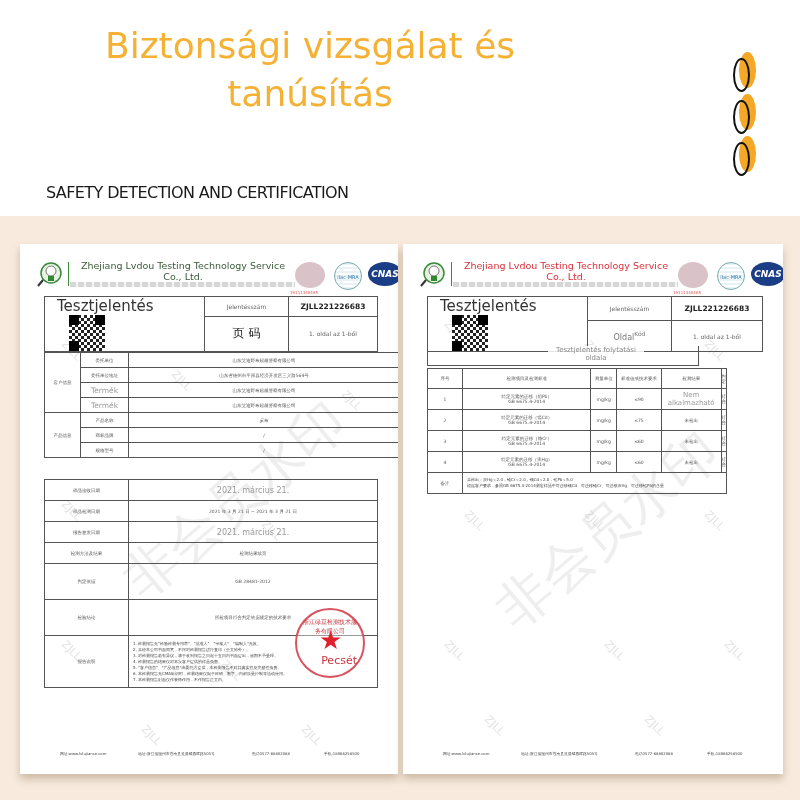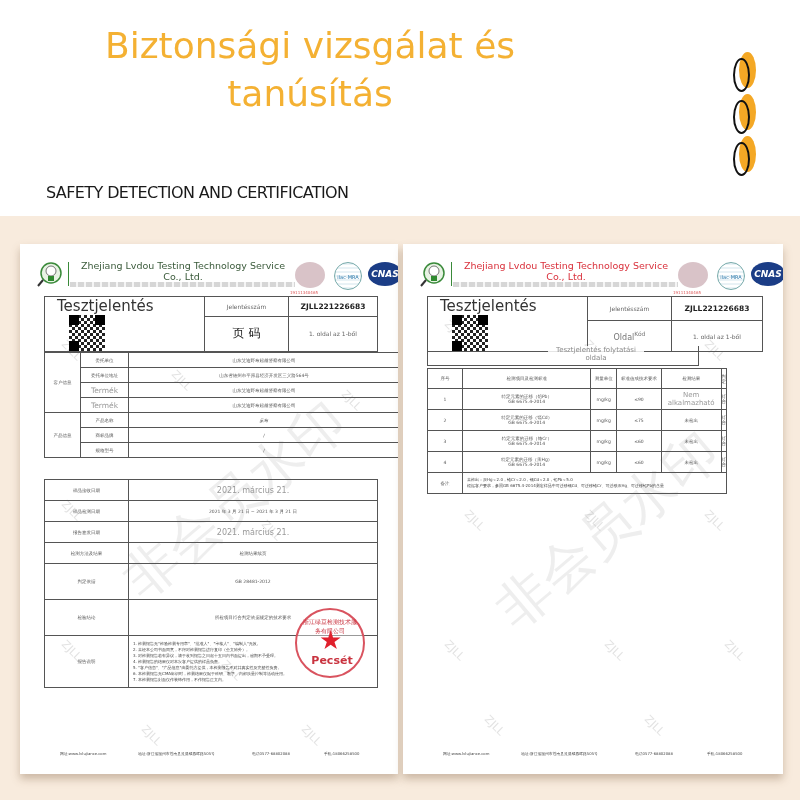"Pecsét" .stamp .label { font-weight: bold -> none; text-align: center -> right }
